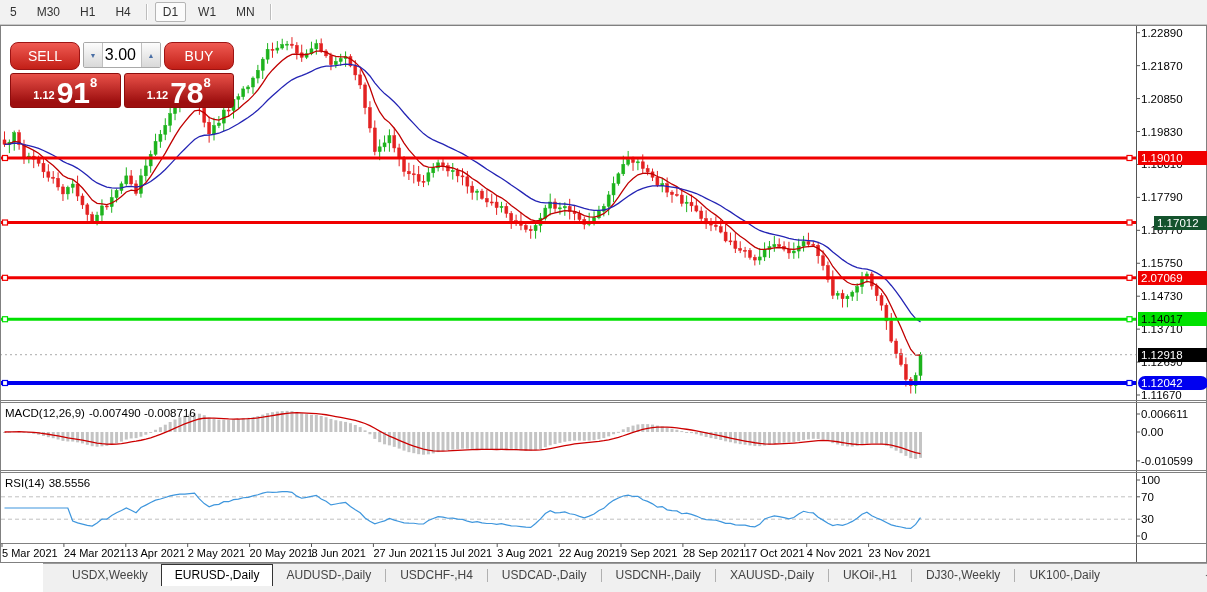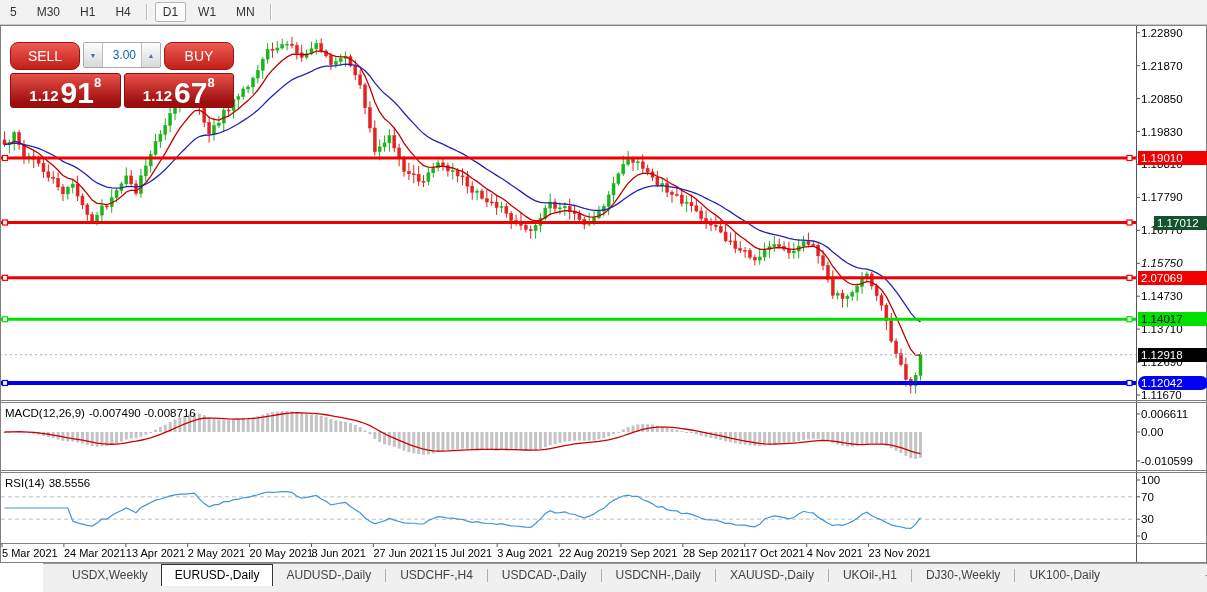"3.00" .vol-val { color: #0369a1 -> #000000; font-size: 12px -> 16px }
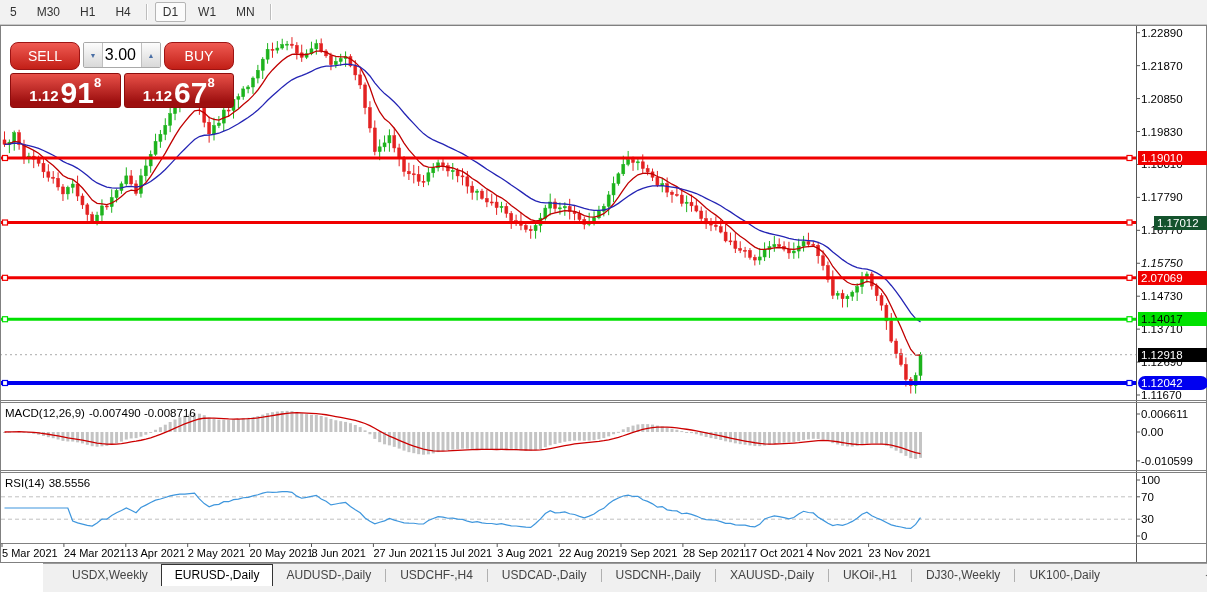"1.12" .p-small { font-size: 15px -> 11px }
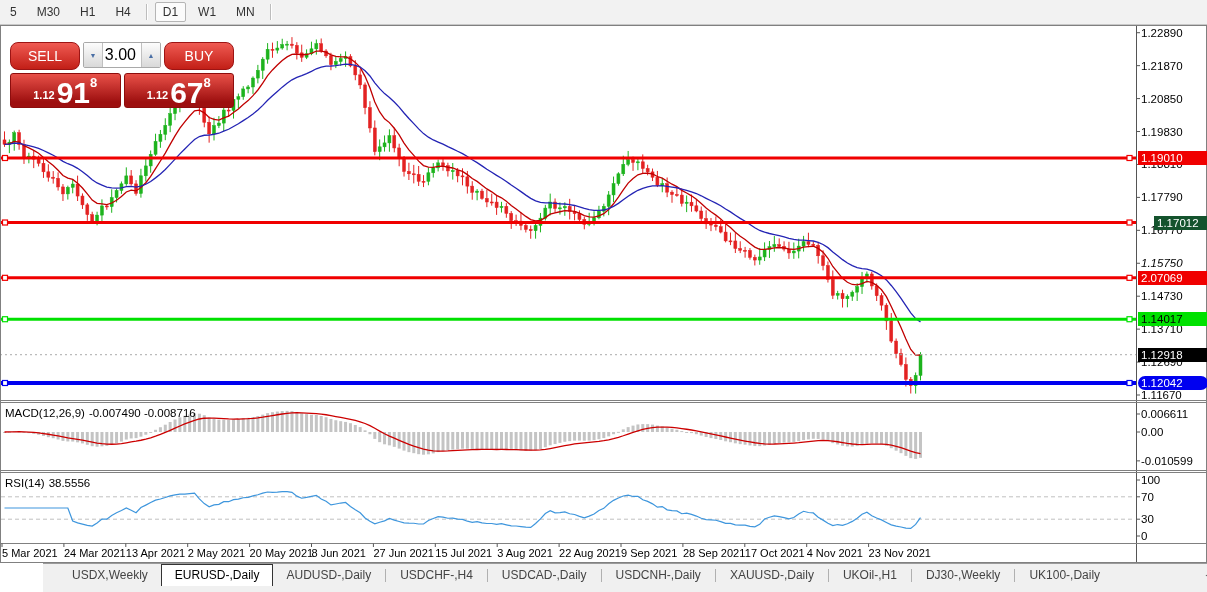"67" span.p-big { text: 67 -> 78 }
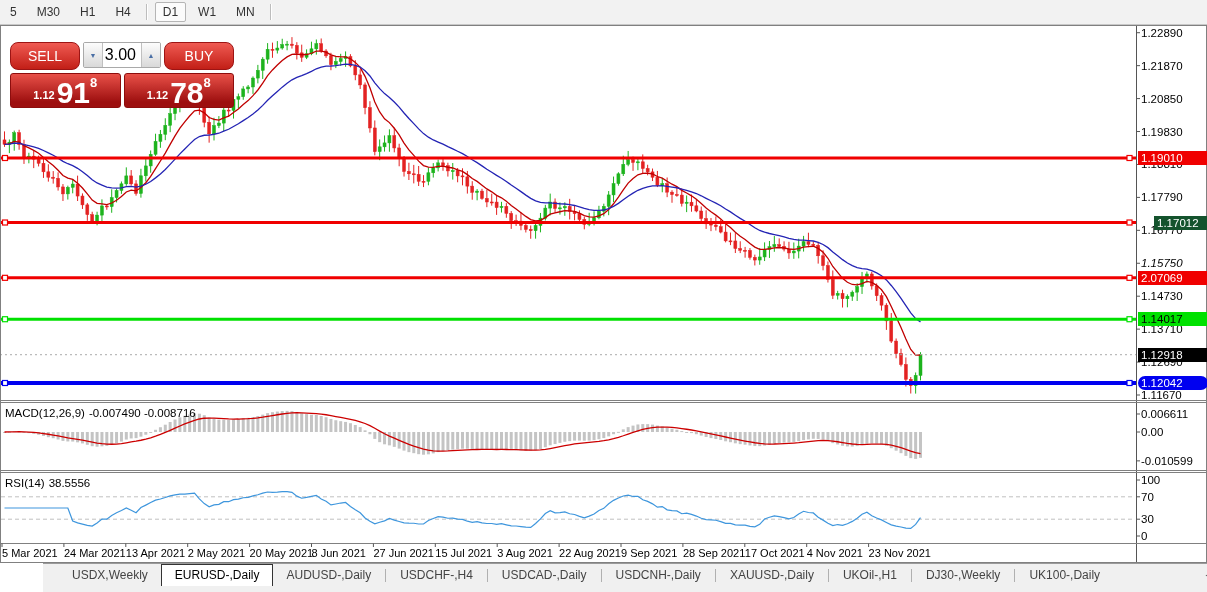"1.15750" div.alabel { font-style: italic -> none }
